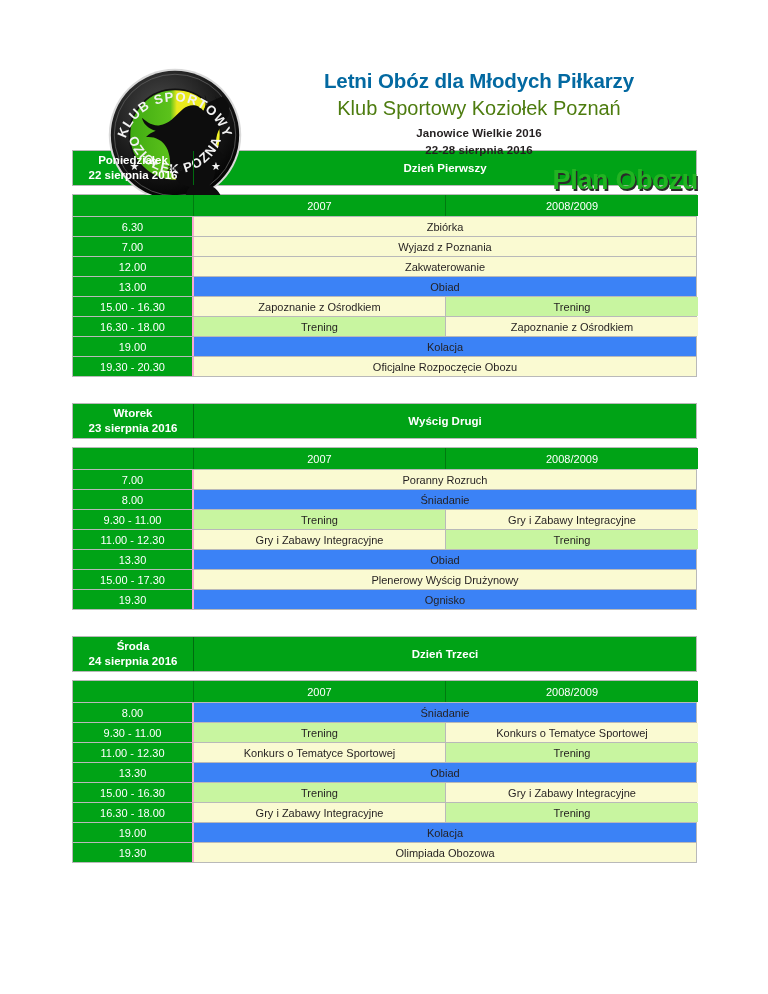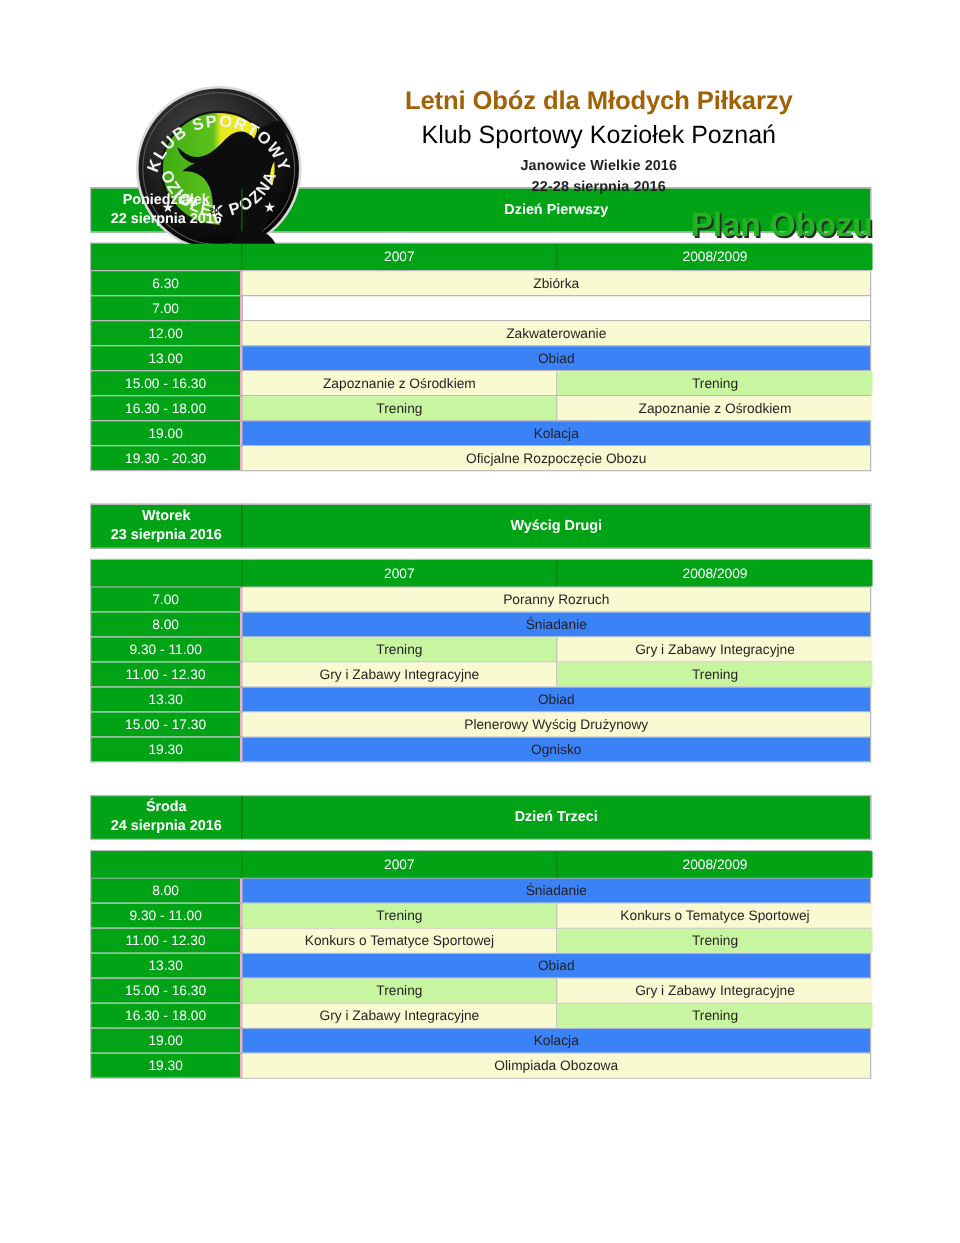"Letni Obóz dla Młodych Piłkarzy" .title-main { color: #a16207 -> #0369a1 }
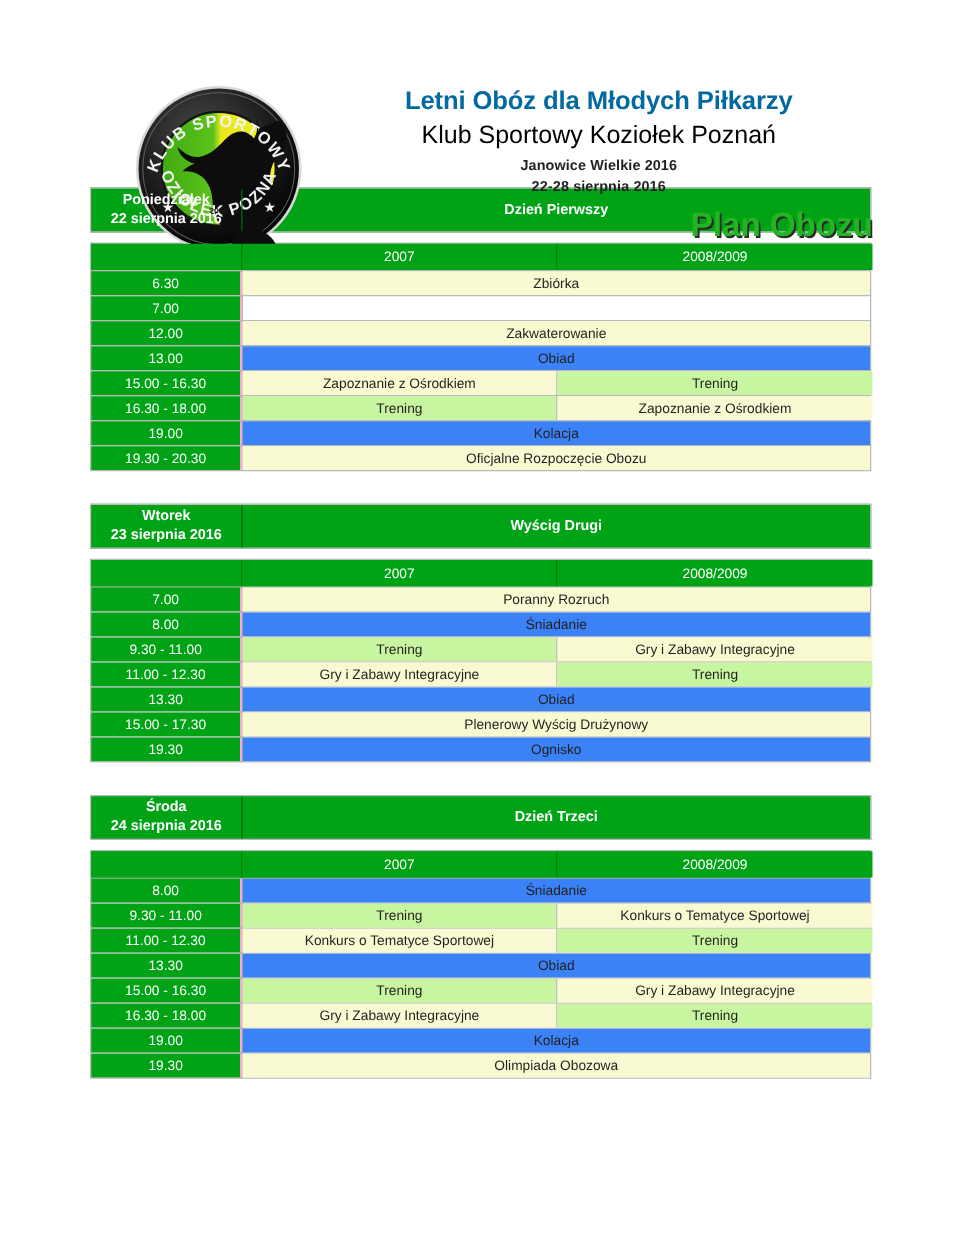"Klub Sportowy Koziołek Poznań" .title-sub { color: #000000 -> #4d7c0f }
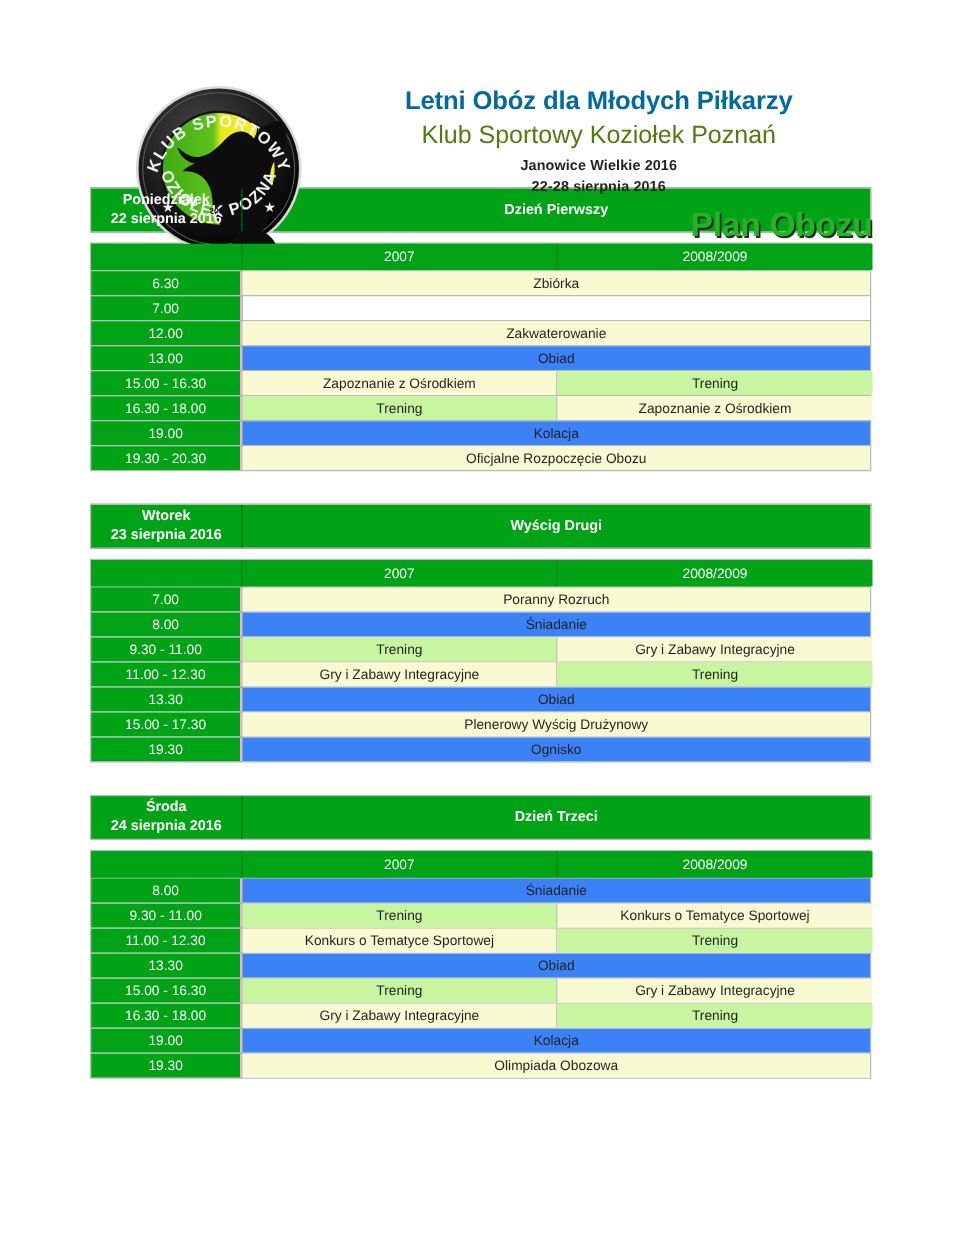"Wyjazd z Poznania" div.cell-act { html: none -> <div>Wyjazd z Poznania</div> }
